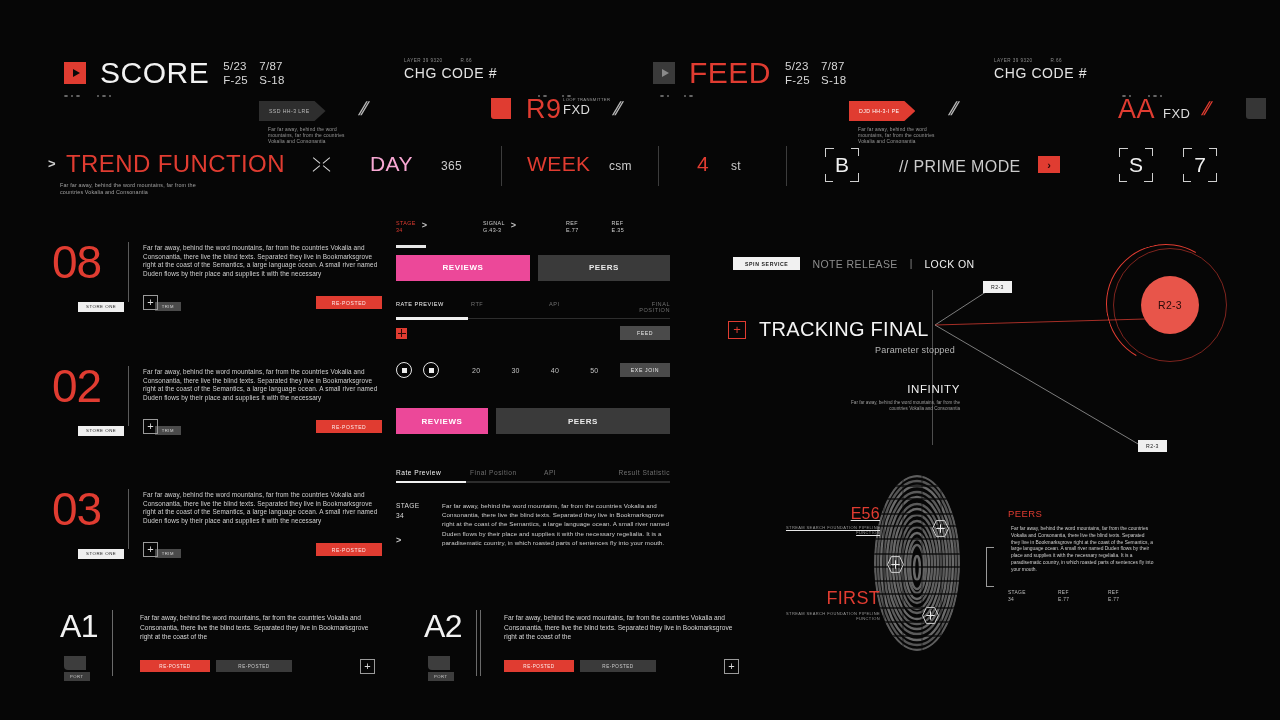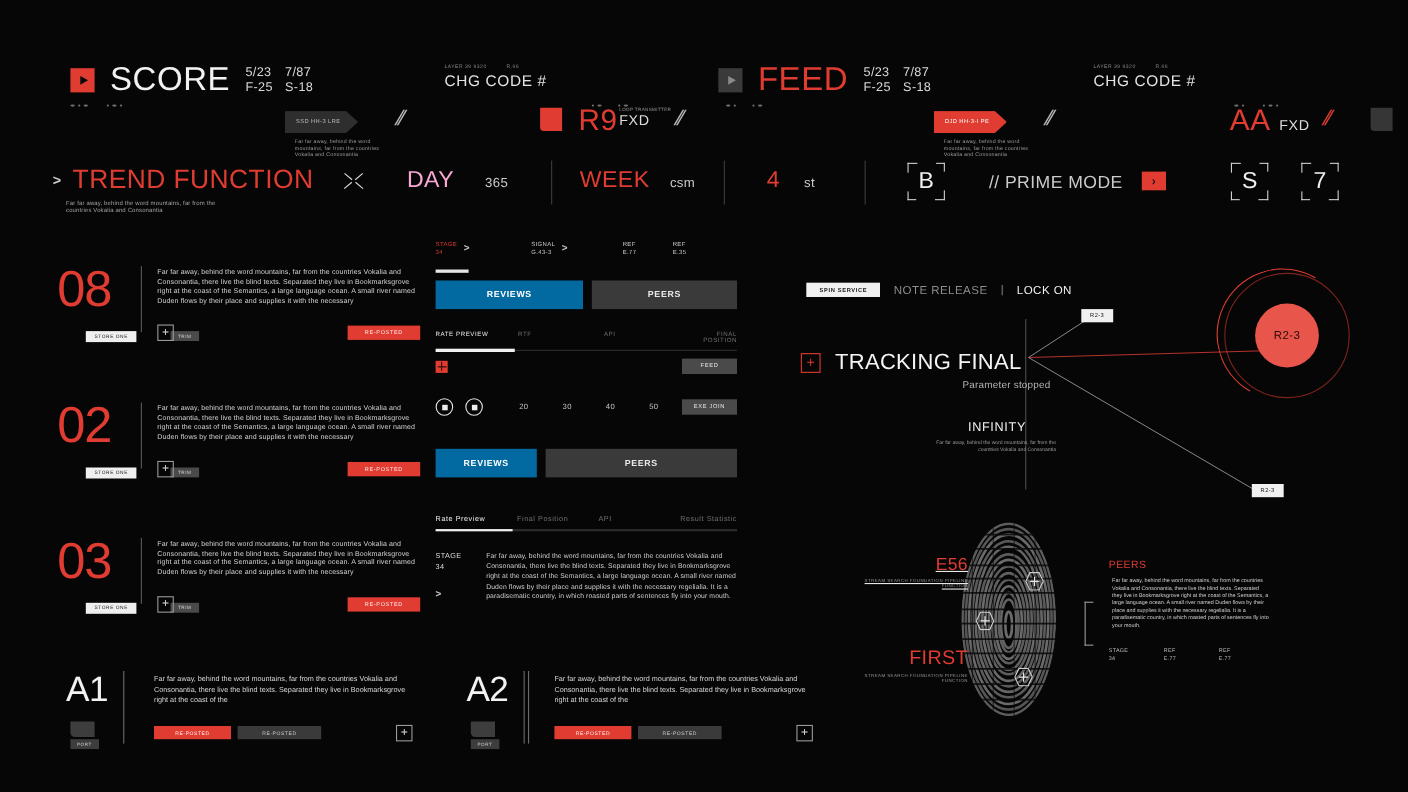"REVIEWS" .tab-red { background: #0369a1 -> #ec4899 }
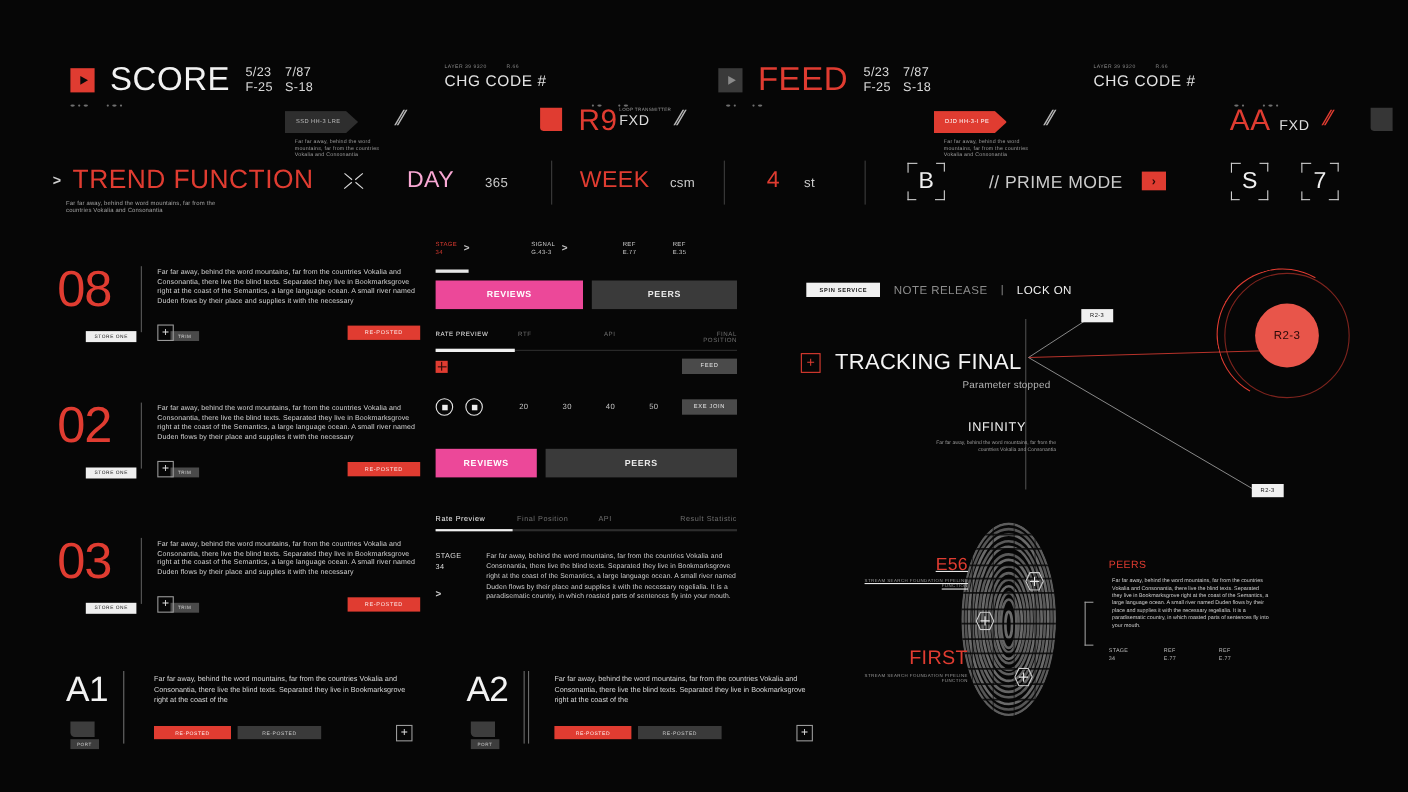"INFINITY" .inf-title { left: 880px -> 860px; text-align: none -> right }
